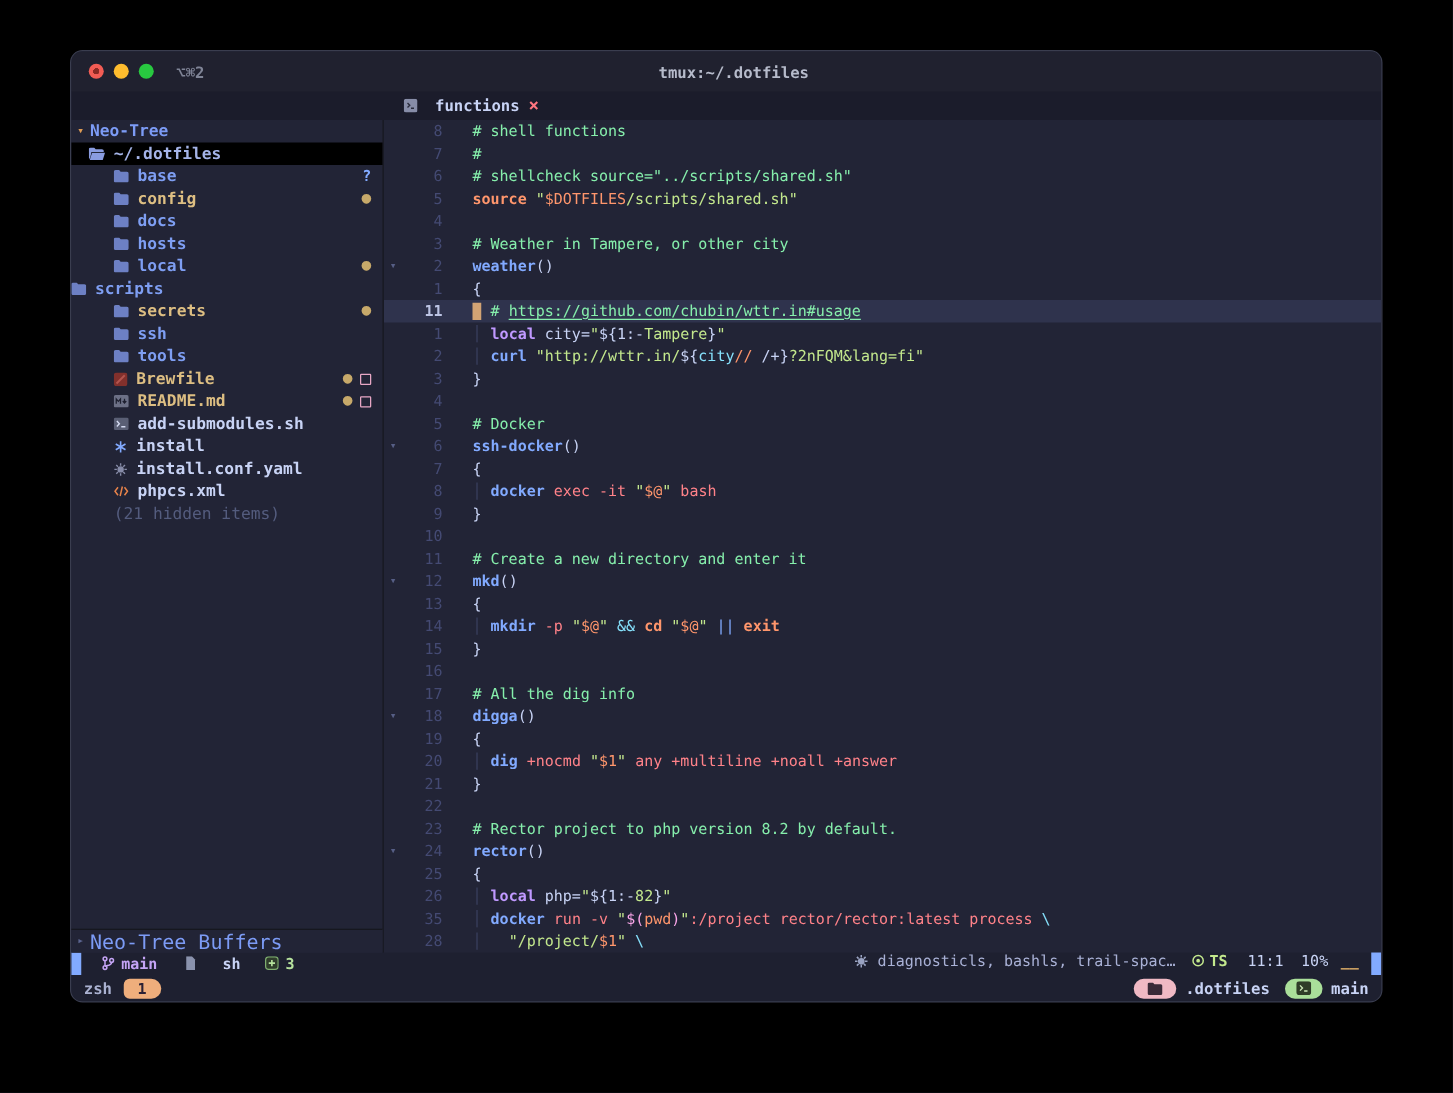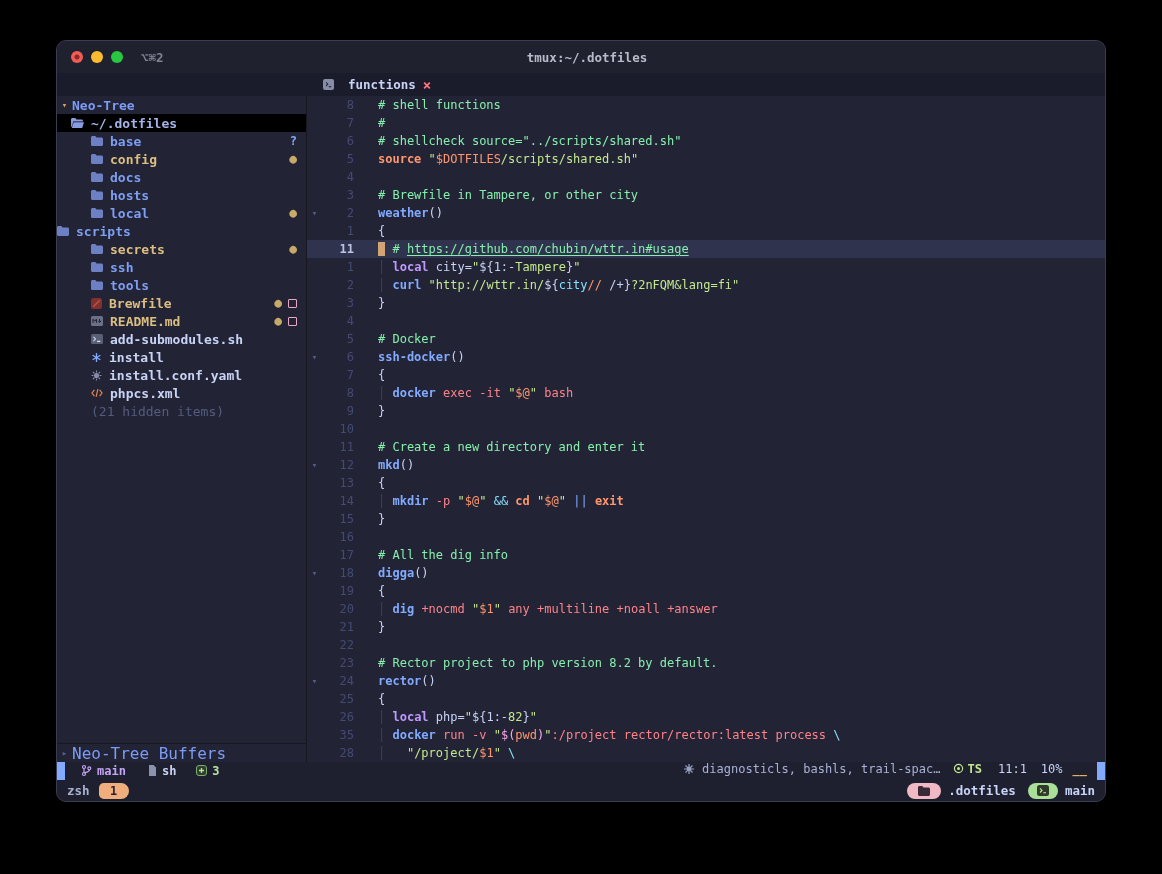"# Brewfile in Tampere, or" span.cm { text: Brewfile -> Weather }
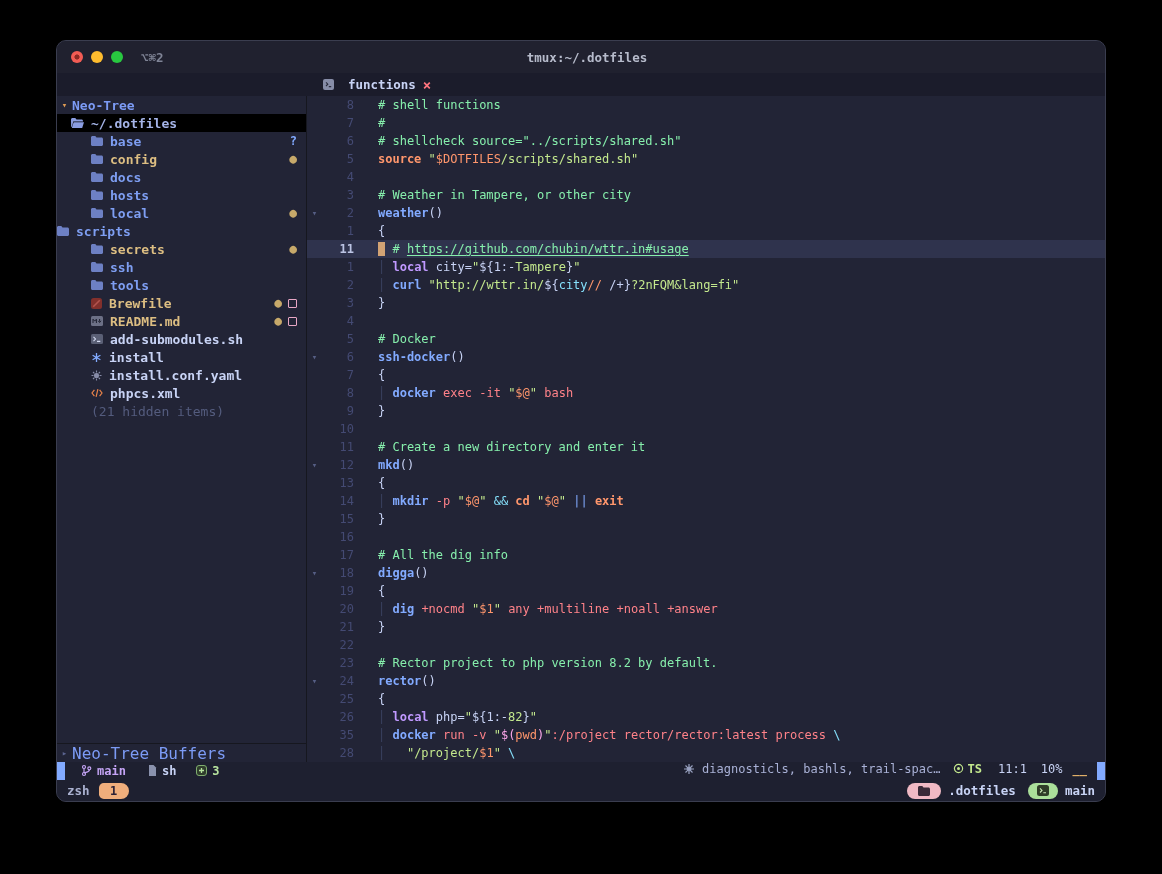"sh" #sl-ft { margin-left: 5px -> 21px }
